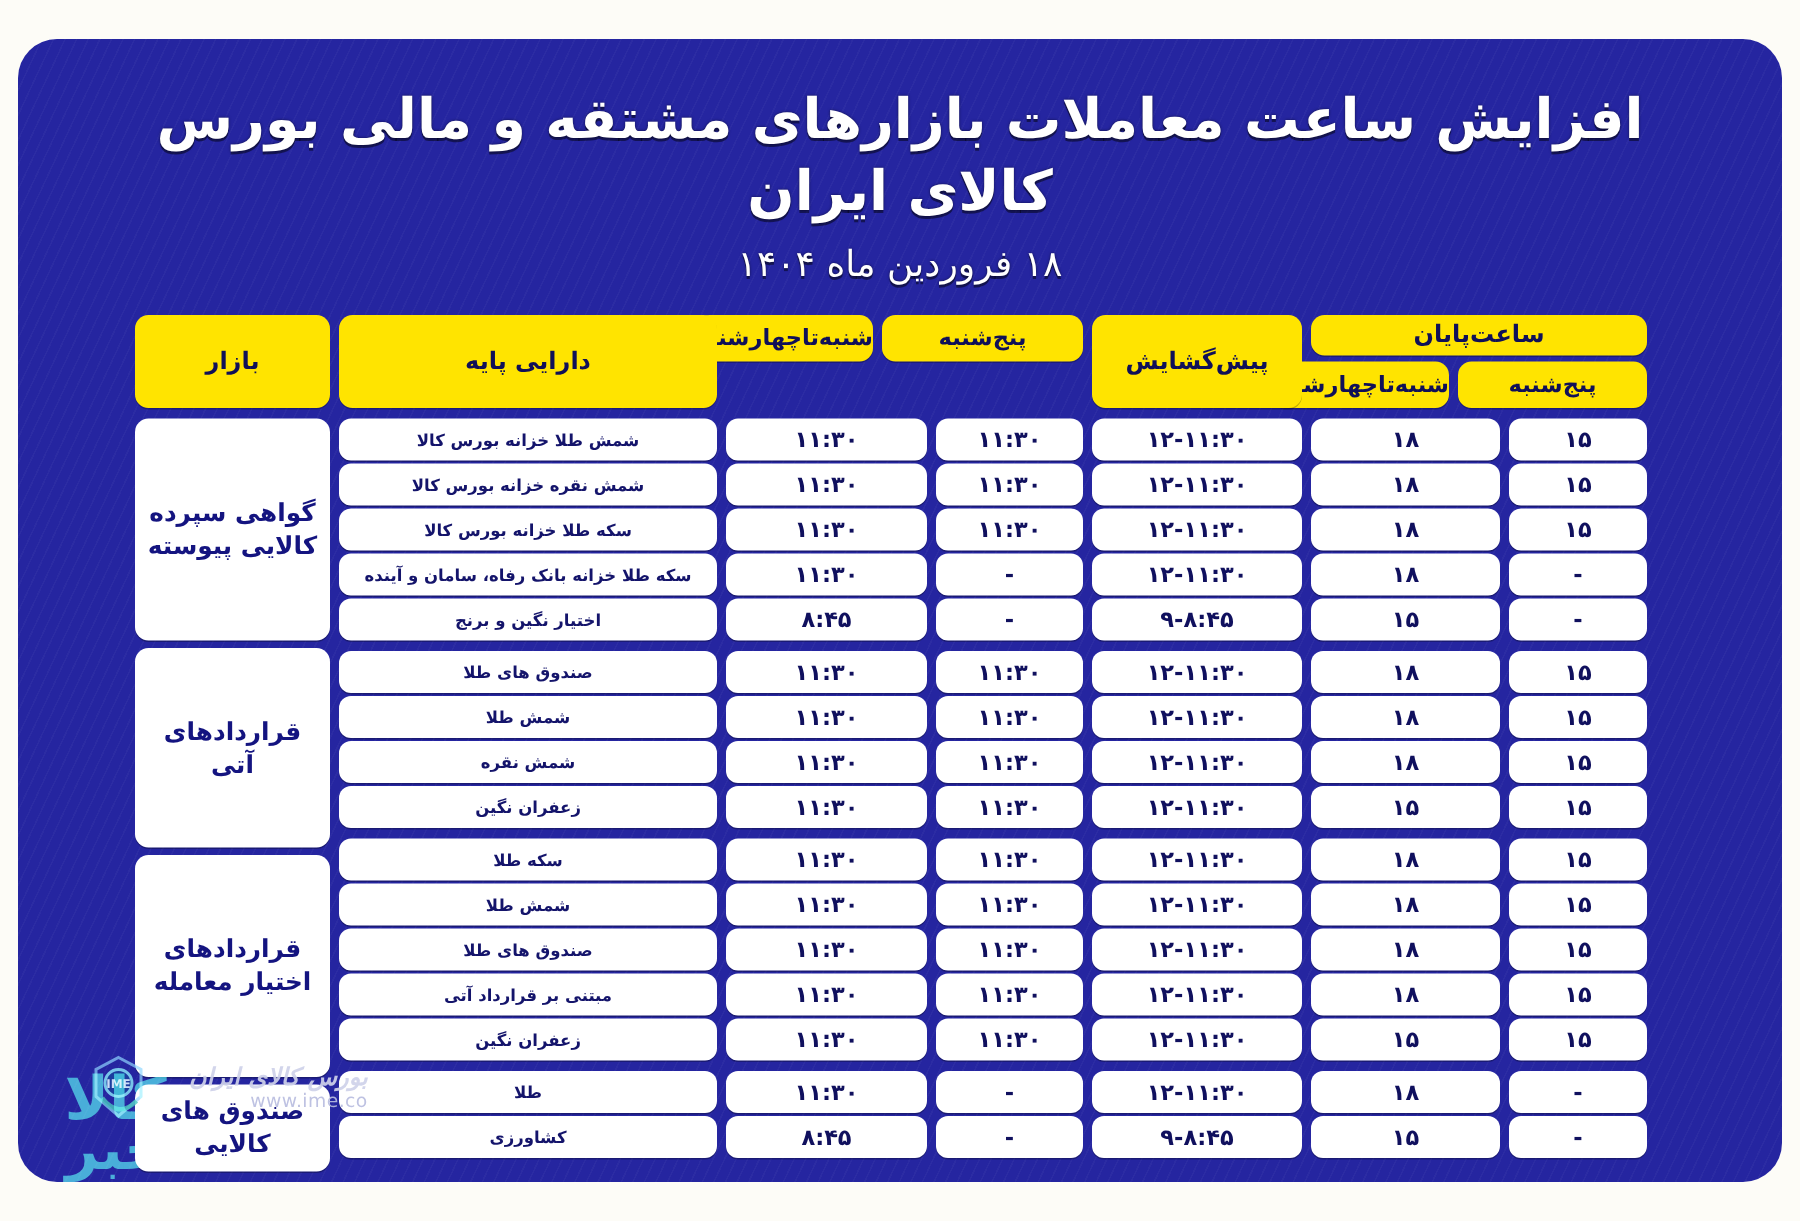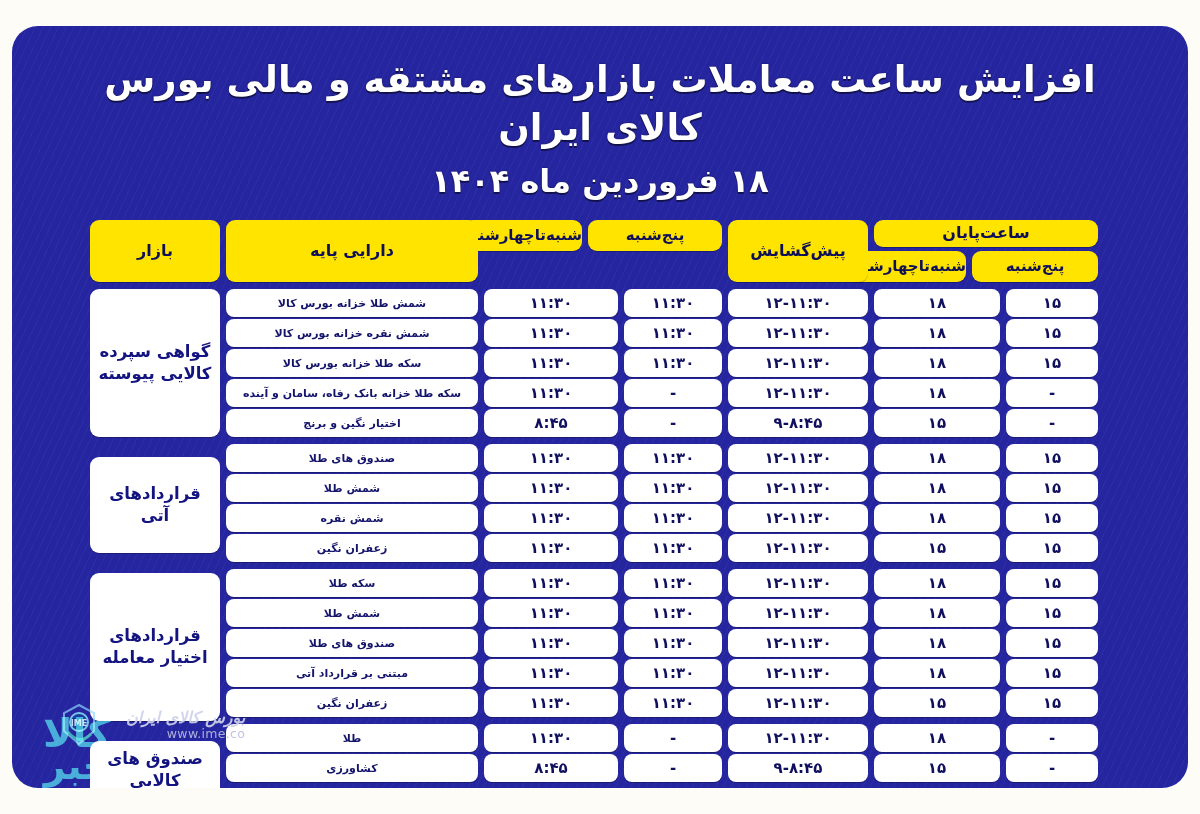"۱۸ فروردین ماه ۱۴۰۴" .sub-title { font-size: 32px -> 24px; font-weight: bold -> normal }
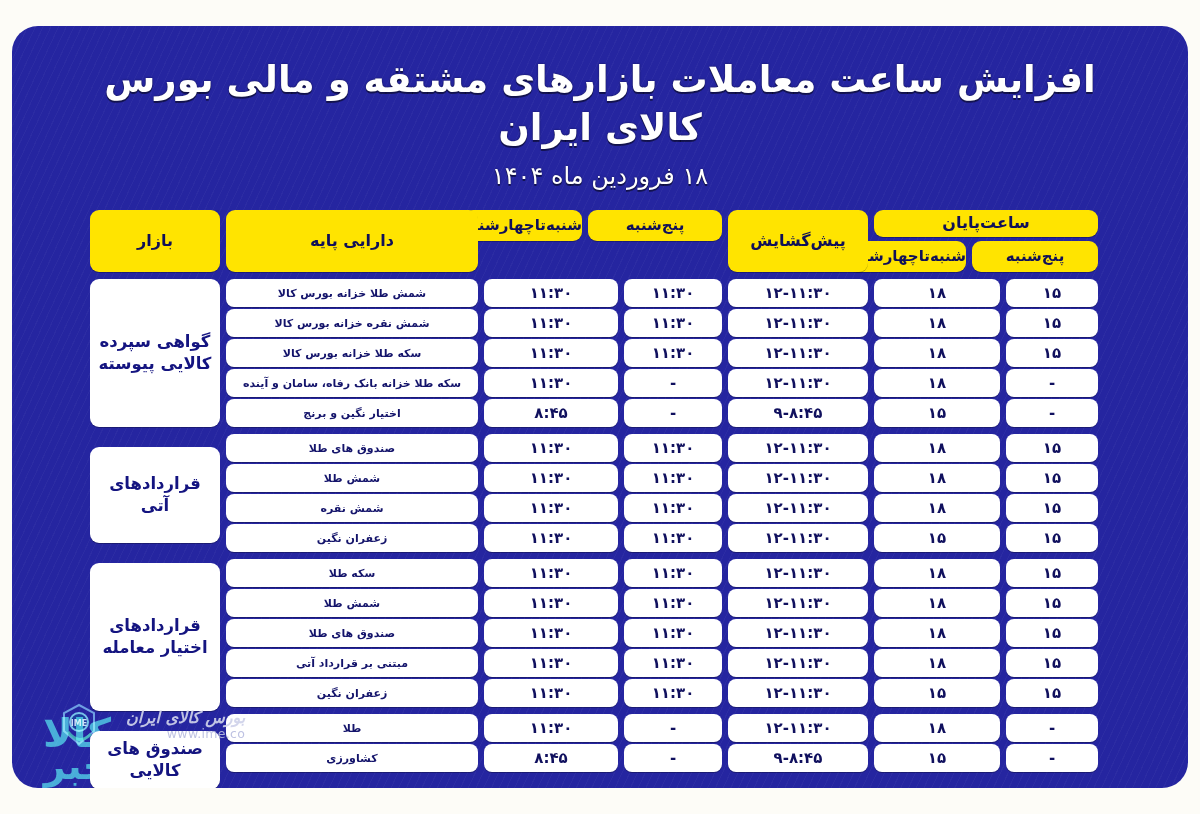"گواهی سپرده کالایی پیوسته" .groups-col { gap: 20px -> 5px }
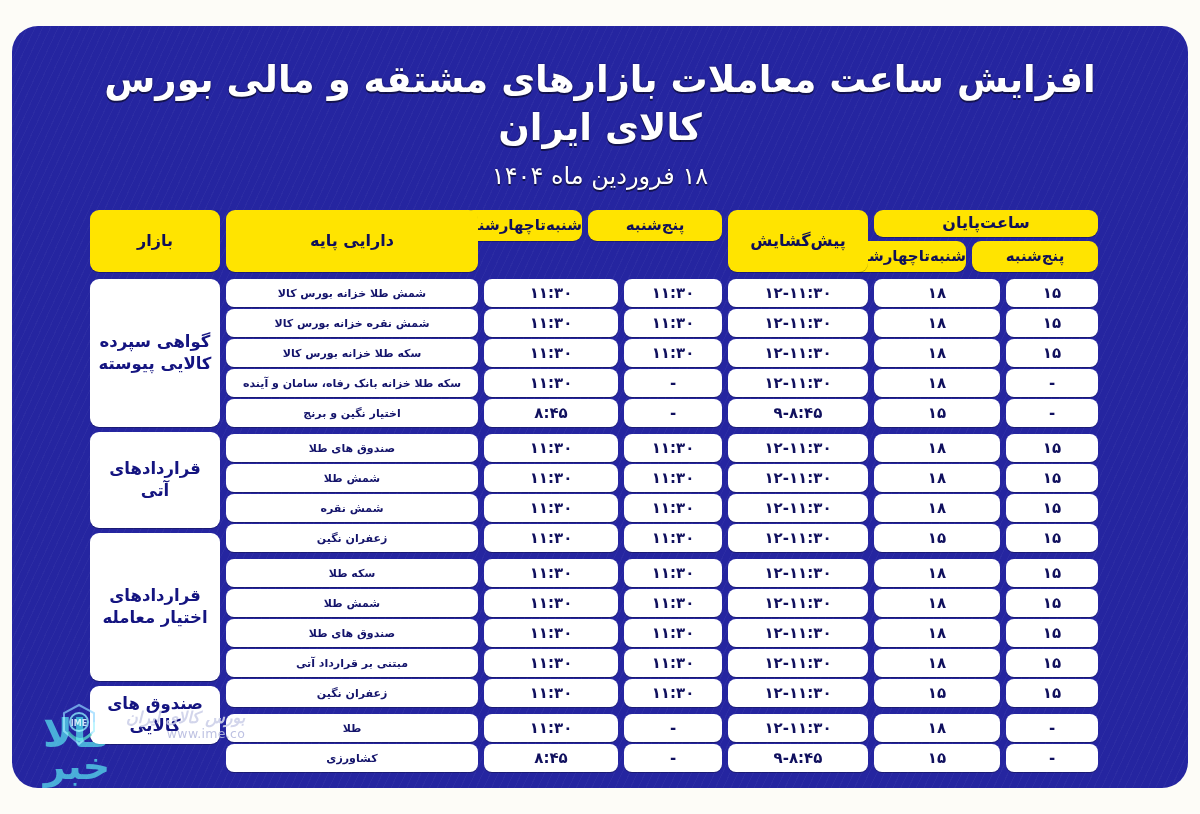"قراردادهای آتی" div.group-cell { height: 96px -> 133px }
